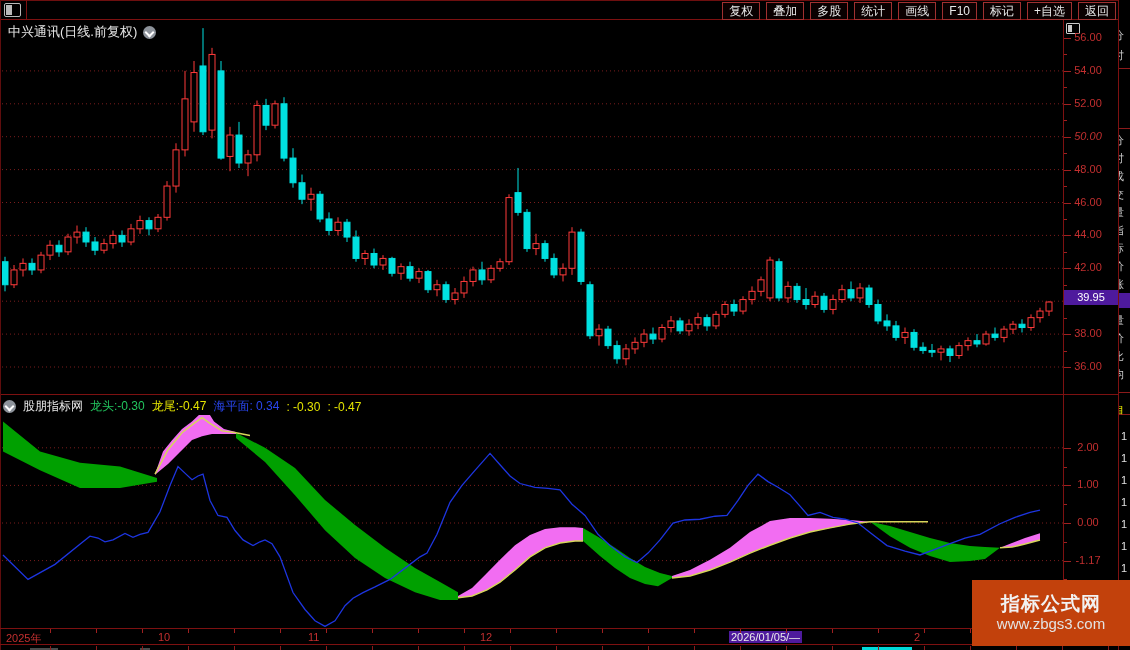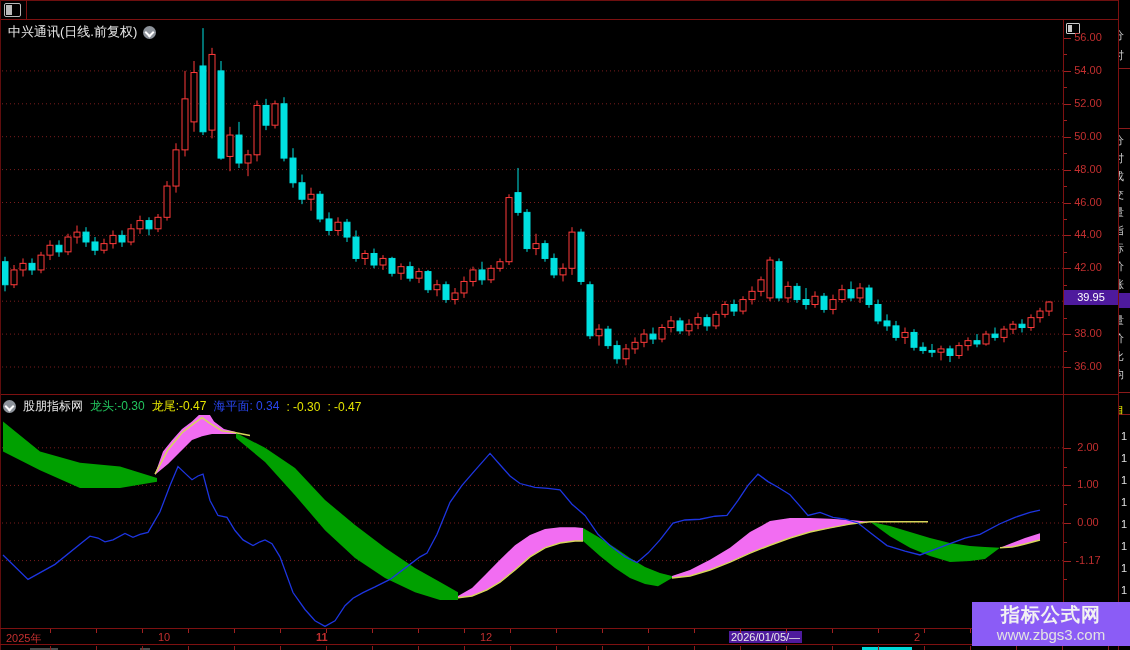"复权" div { html: none -> <div> <span>复权</span> <span>叠加</span> <span>多股</span> <span>统计</span> <span>画线</span> <span>F10</span> <span>标记</span> <span>+自选</span> <span>返回</span> </div> }
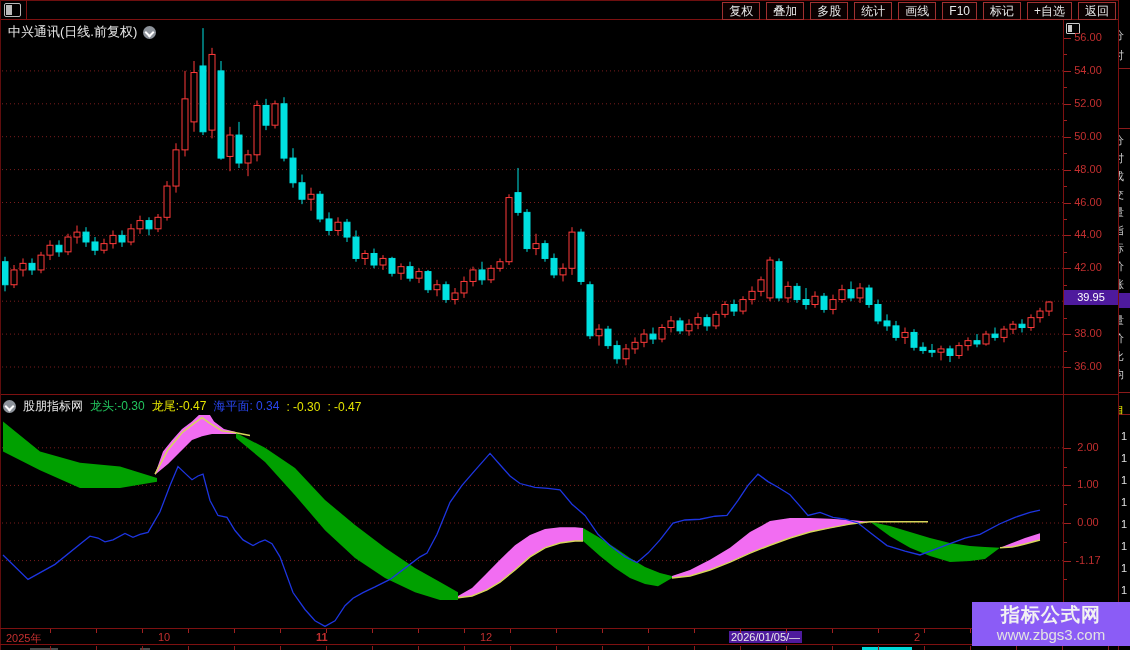"50.00" div.ax-label { font-style: none -> italic }
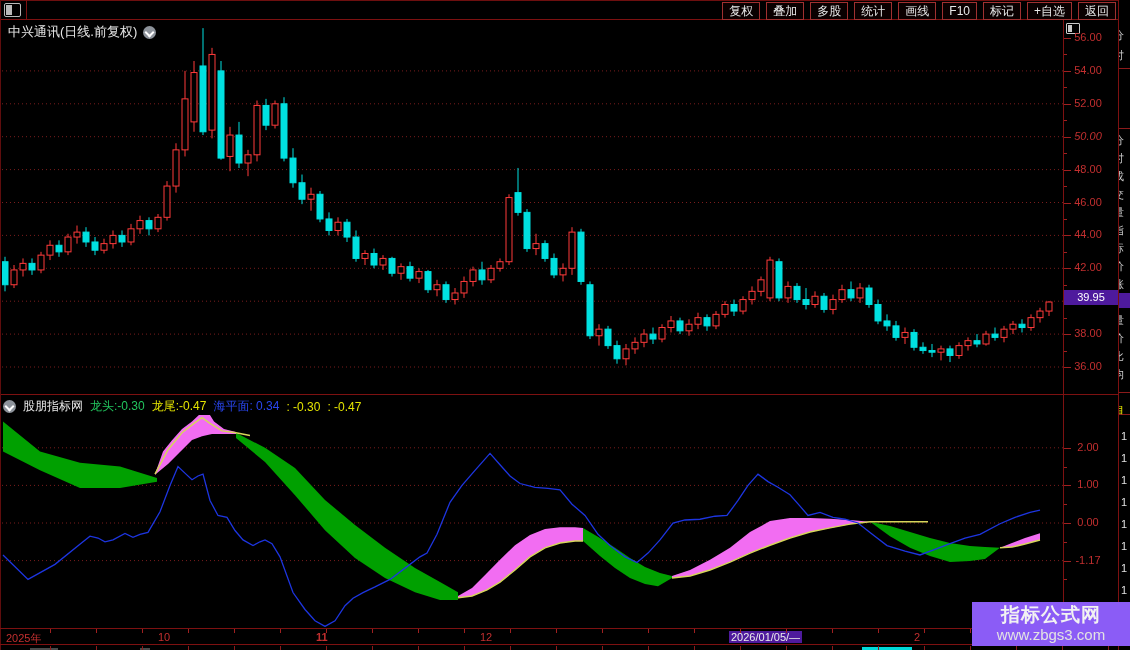"指标公式网" #watermark { background: #8b5cf6 -> #c2410c; height: 44px -> 66px }
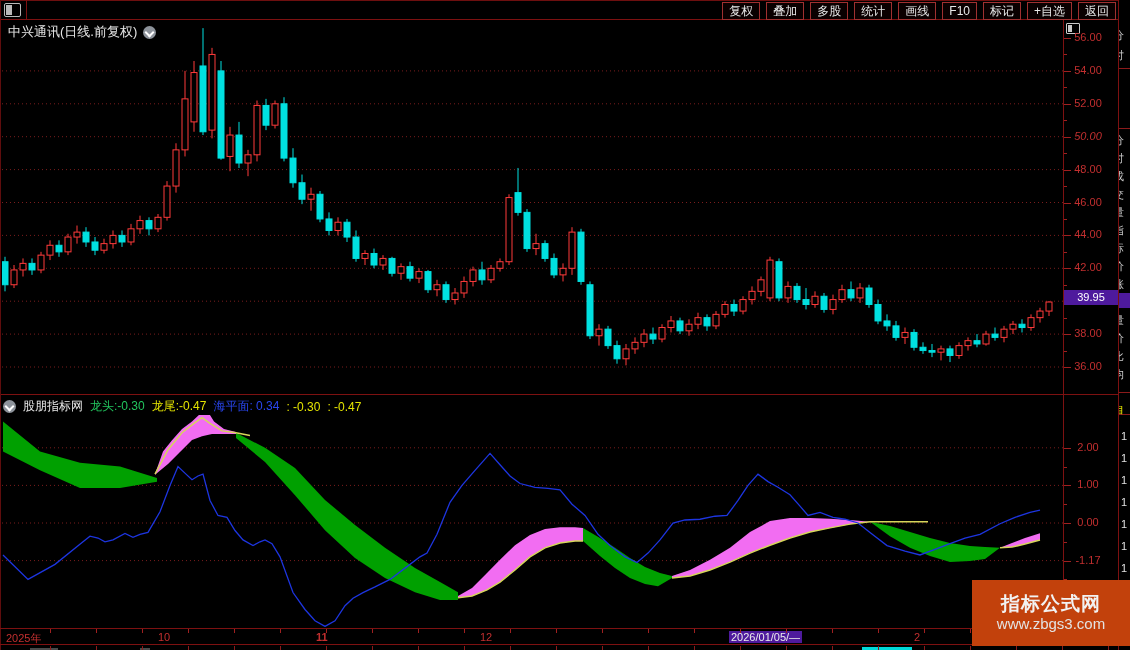"11" span.t-label { font-weight: bold -> none; left: 316px -> 308px }
